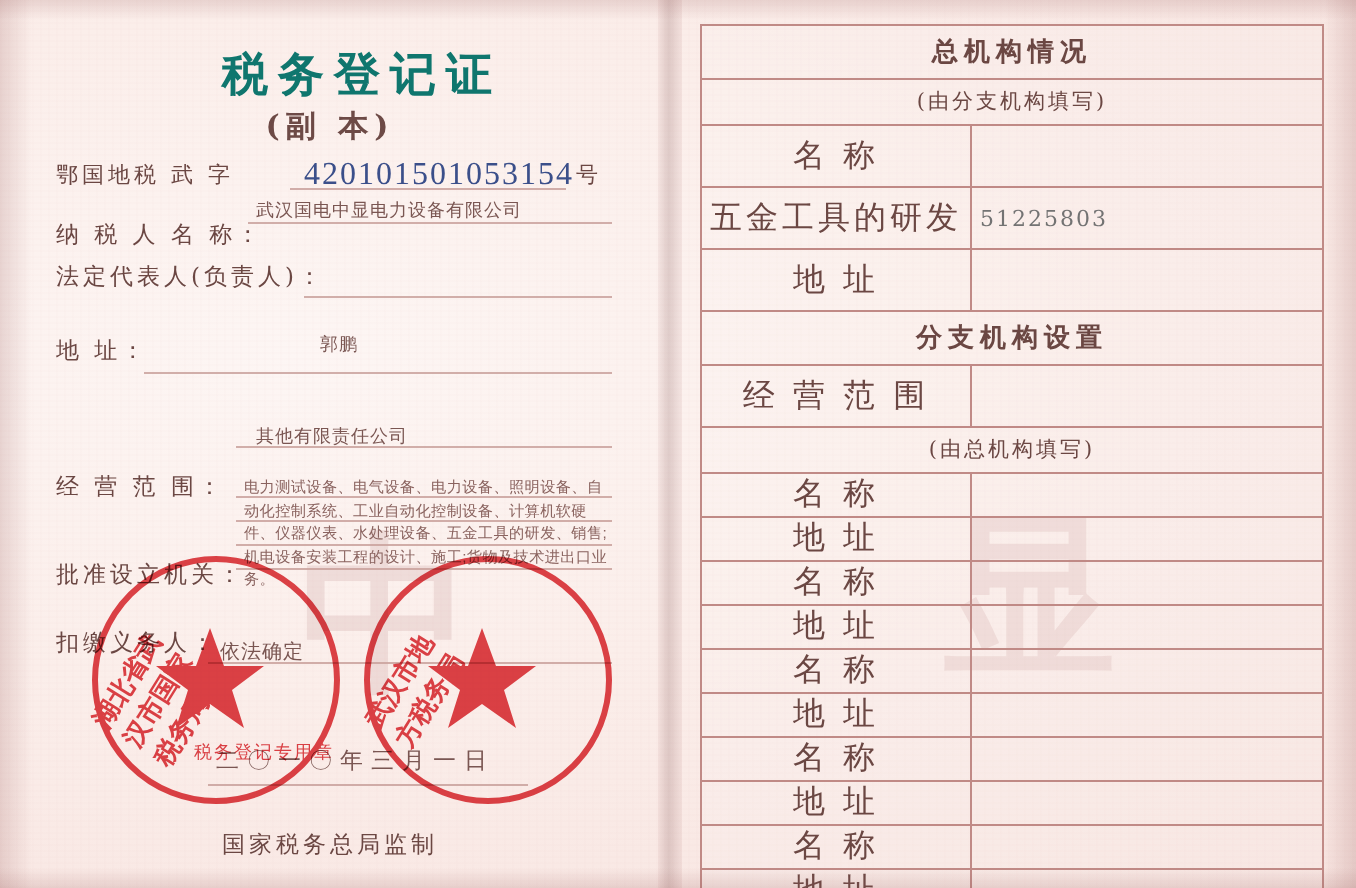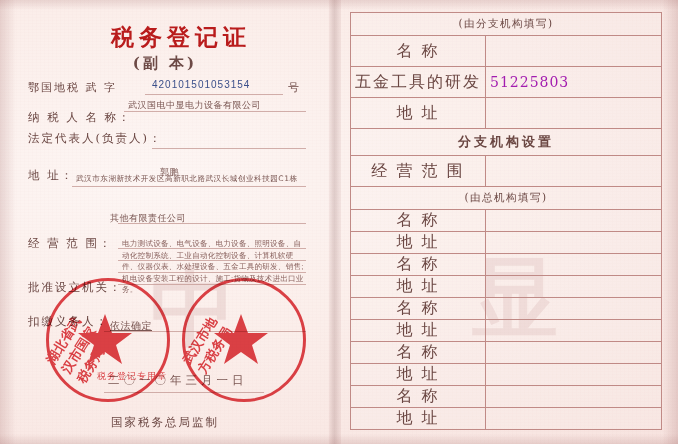"税务登记证" .doc-title { color: #b91c1c -> #0f766e }
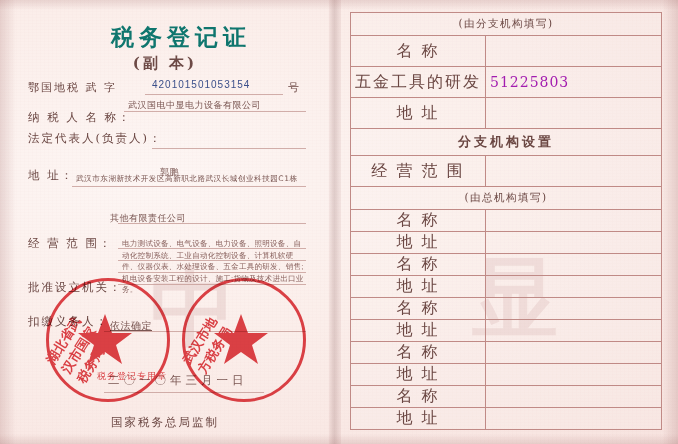"总机构情况" tr { html: none -> <tr> <td>总机构情况</td> </tr> }
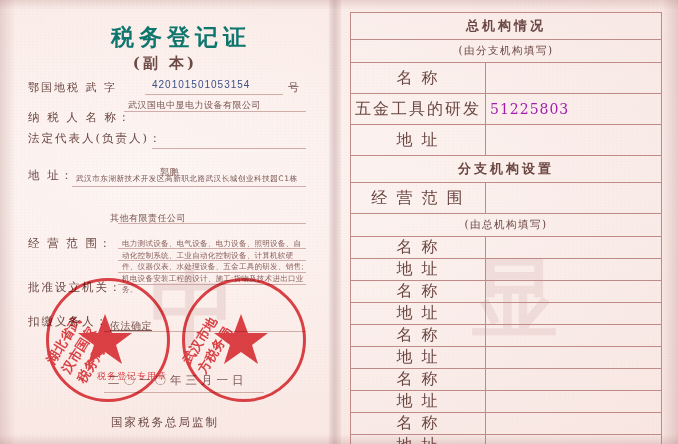"420101501053154" .fval.blue { font-family: Liberation Sans, sans-serif -> Liberation Serif, serif; font-size: 10px -> 16px }
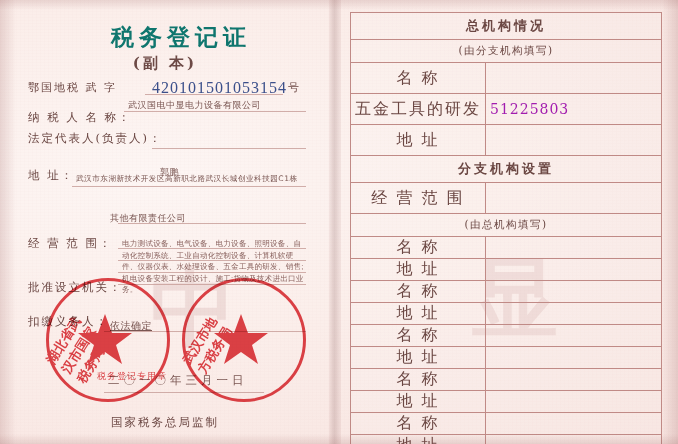"51225803" .tbl td.val { color: #a21caf -> #737373; font-size: 14px -> 11px }
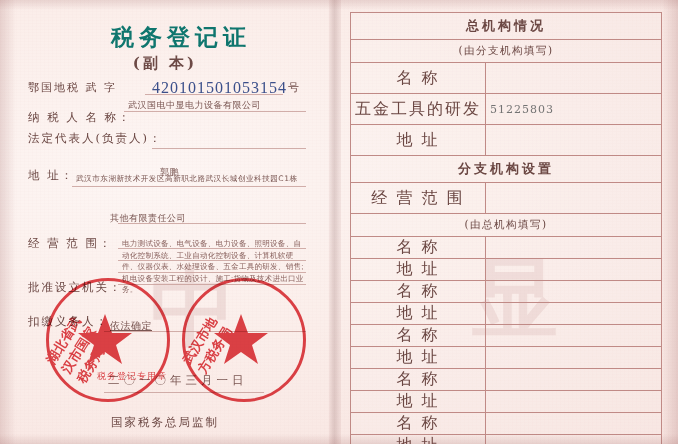"武汉市东湖新技术开发区高新职北路武汉长城创业科技园C1栋" div.fval { html: <div>武汉市东湖新技术开发区高新职北路武汉长城创业科技园C1栋</div> -> none }
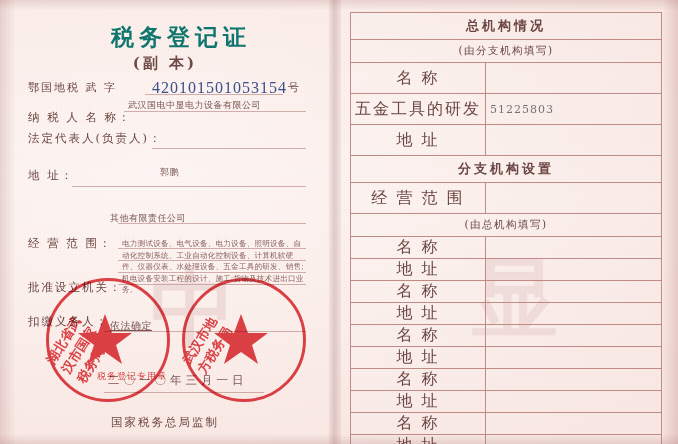"其他有限责任公司" div.fval { left: 110px -> 128px }
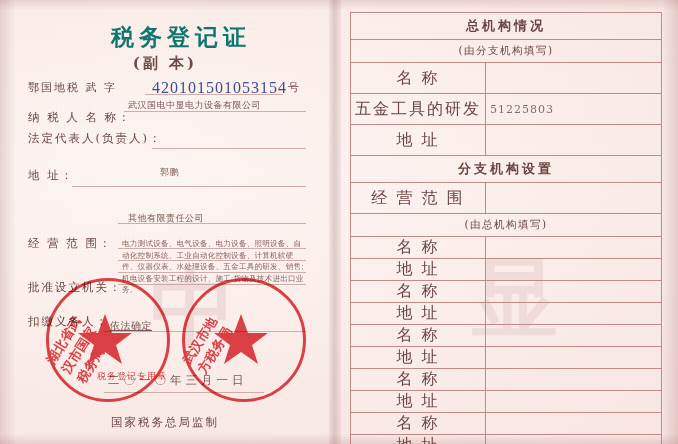"依法确定" div.fval { text-decoration: underline -> none }
